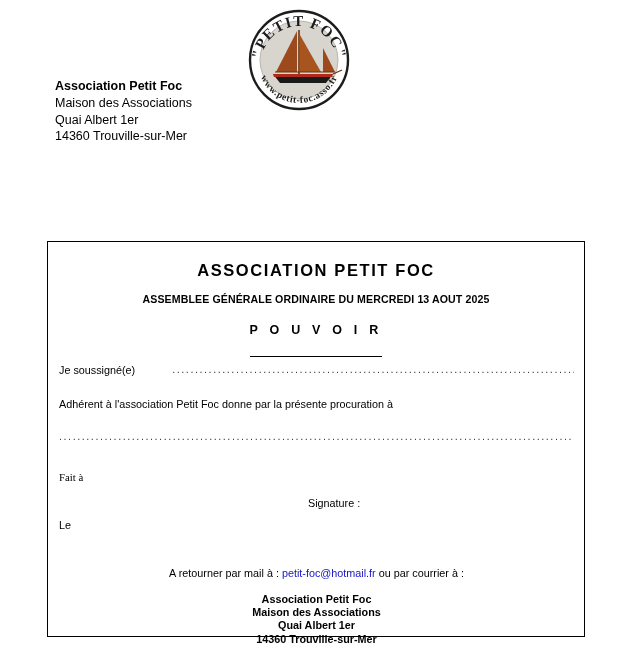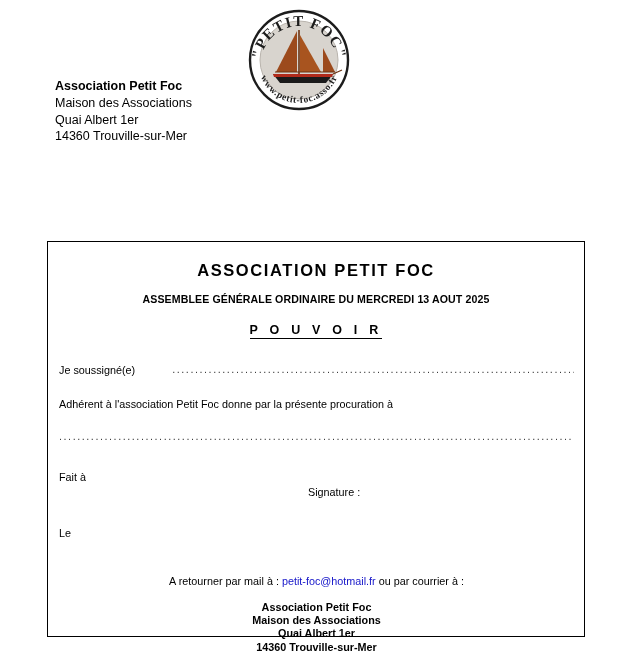"P O U V O" .doc-heading span { padding-bottom: 1px -> 19px }
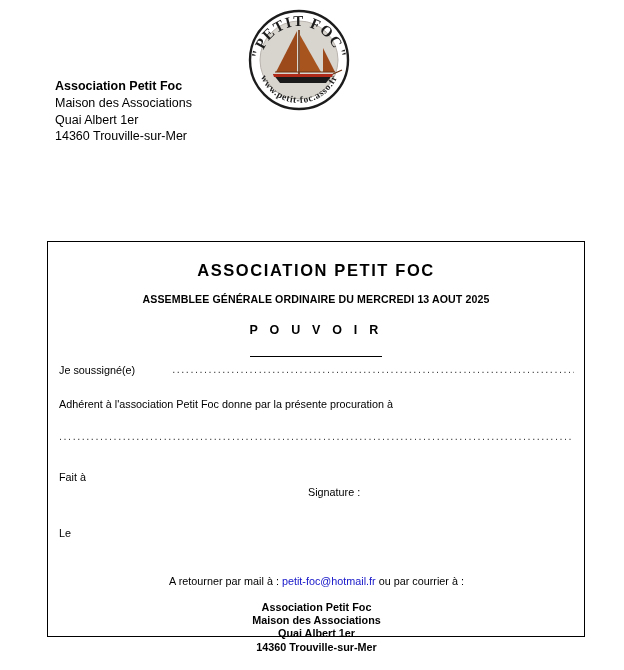"Fait à" .r-faita { font-family: none -> Liberation Serif, serif }
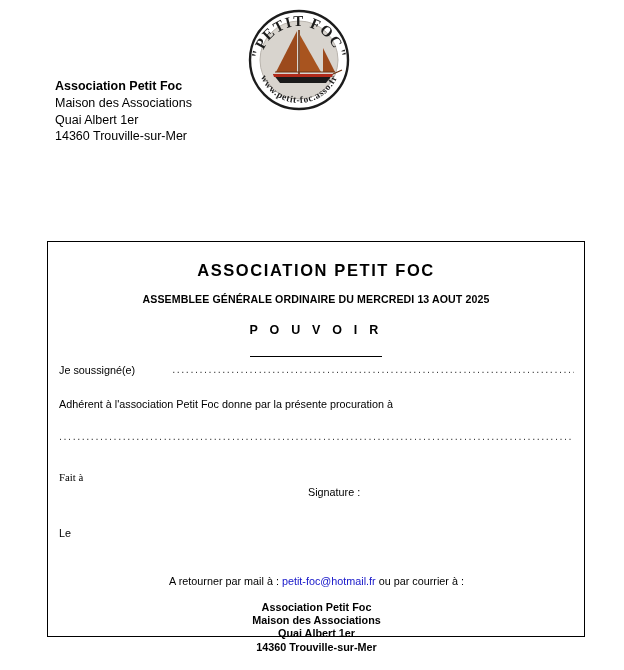"Signature :" .sig-label { top: 2px -> 13px }
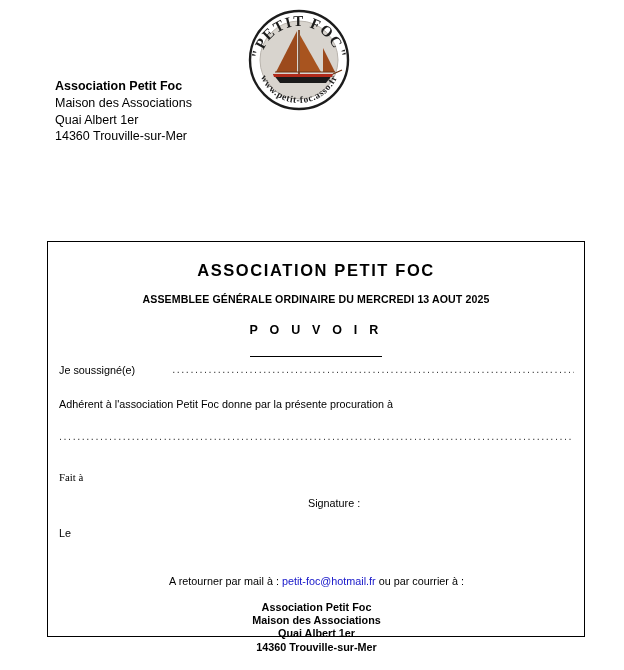"Le" .r-le { margin-top: 28px -> 20px }
